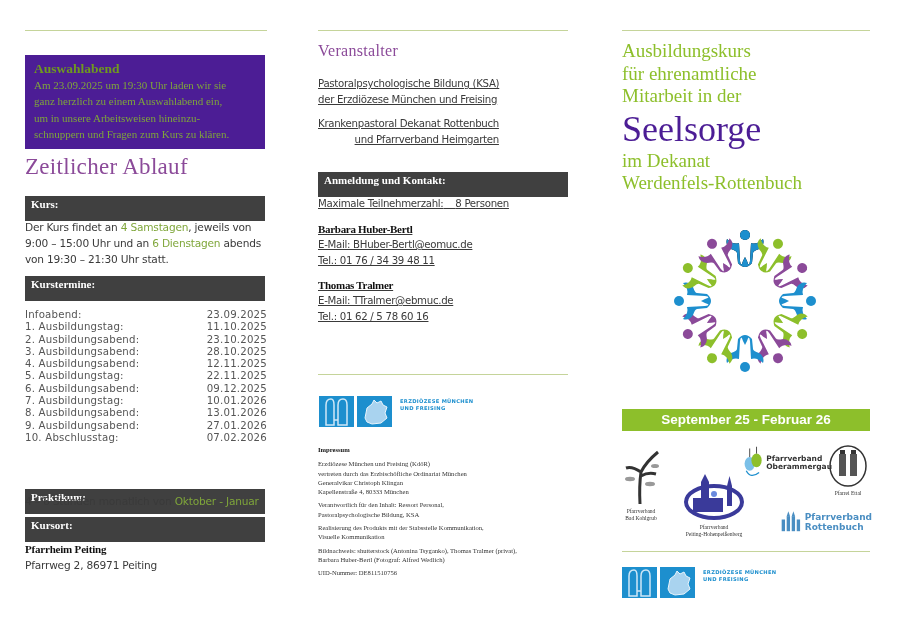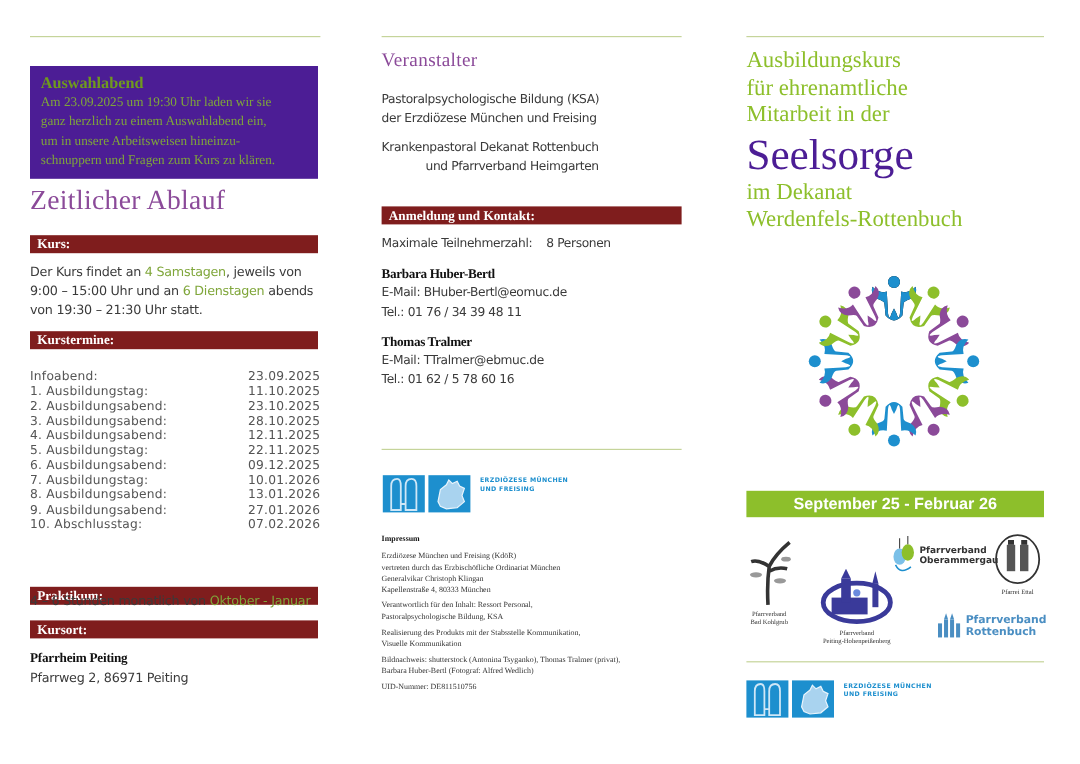"Pastoralpsychologische Bildung (KSA)" .small-para { text-decoration: none -> underline }
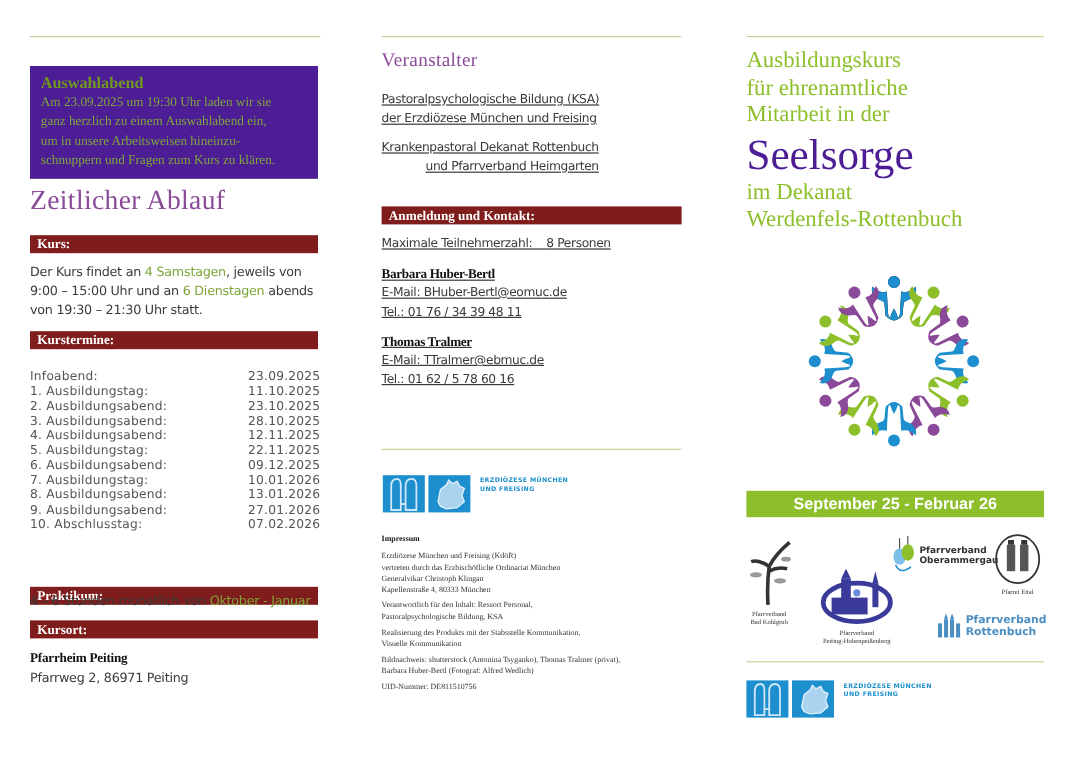"Anmeldung und Kontakt:" .bar { background: #7f1d1d -> #404040; height: 15px -> 25px }
